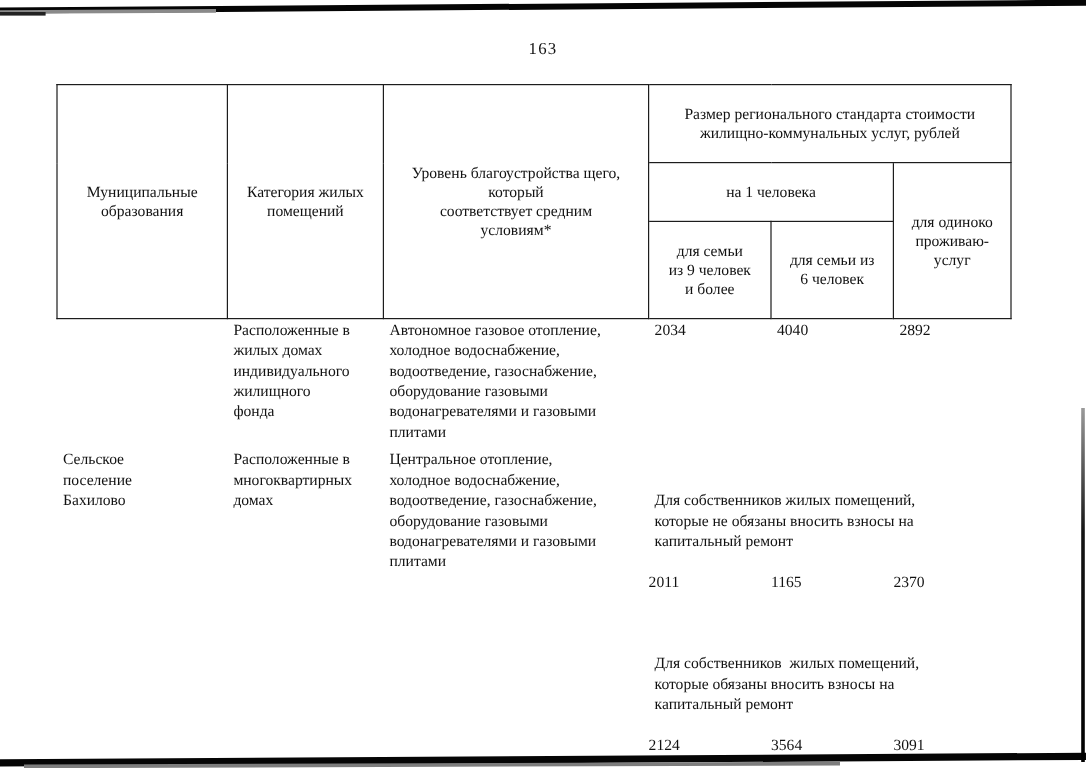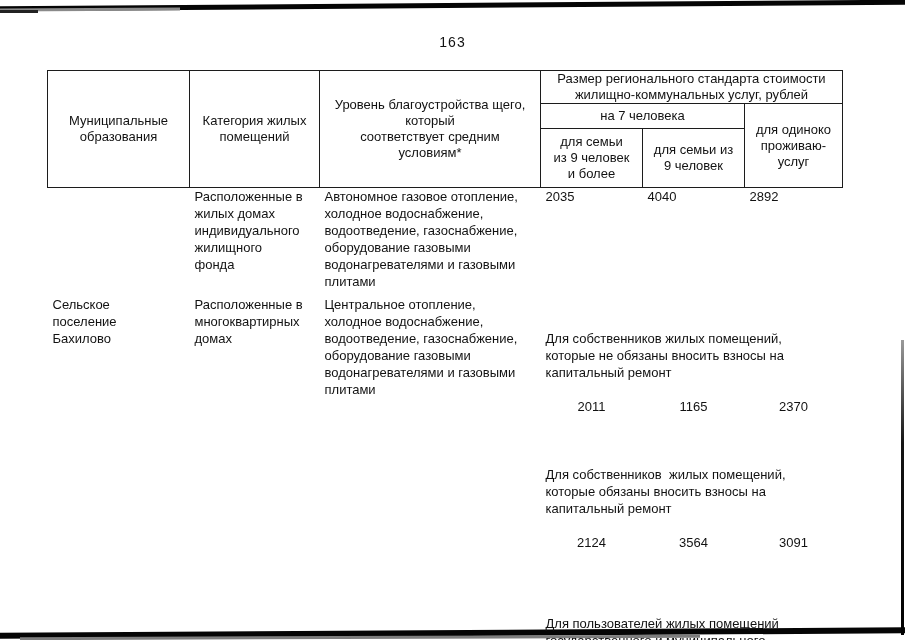"163" .page { font-family: Liberation Sans, sans-serif -> Liberation Serif, serif }
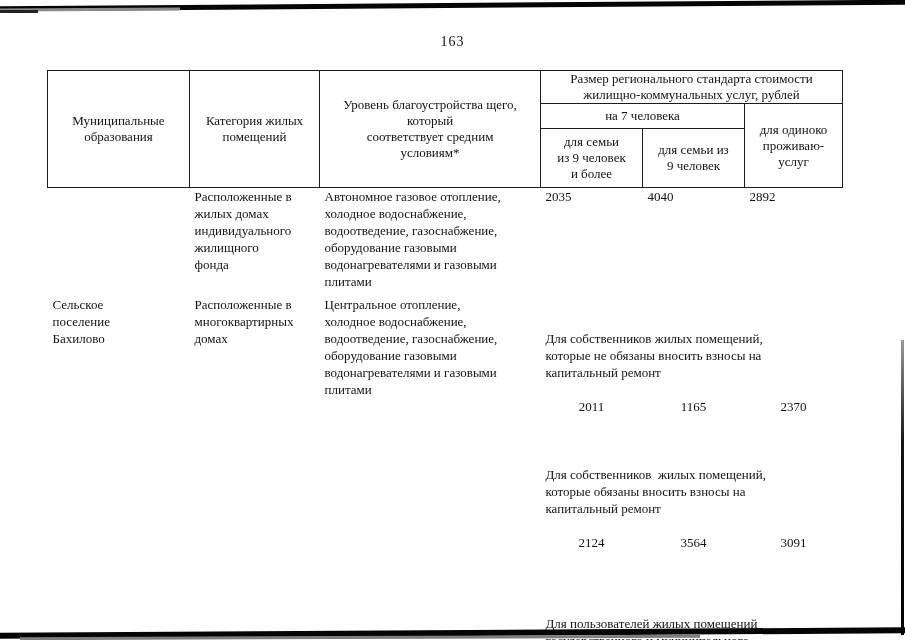"Размер регионального стандарта стоимости" table.std thead th { padding: 0 2px -> 16px 2px }
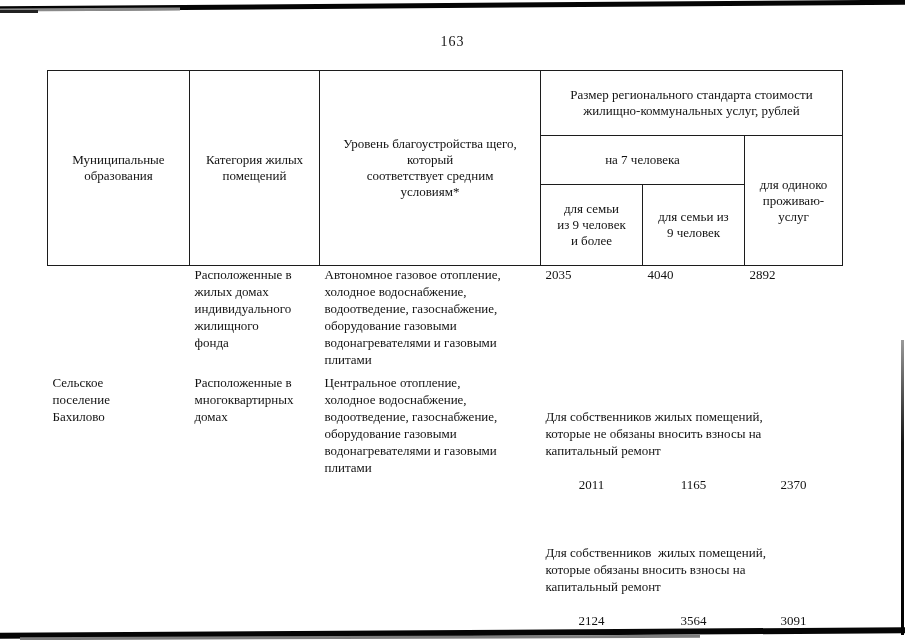"на 7 человека" th { text: 7 -> 1 }
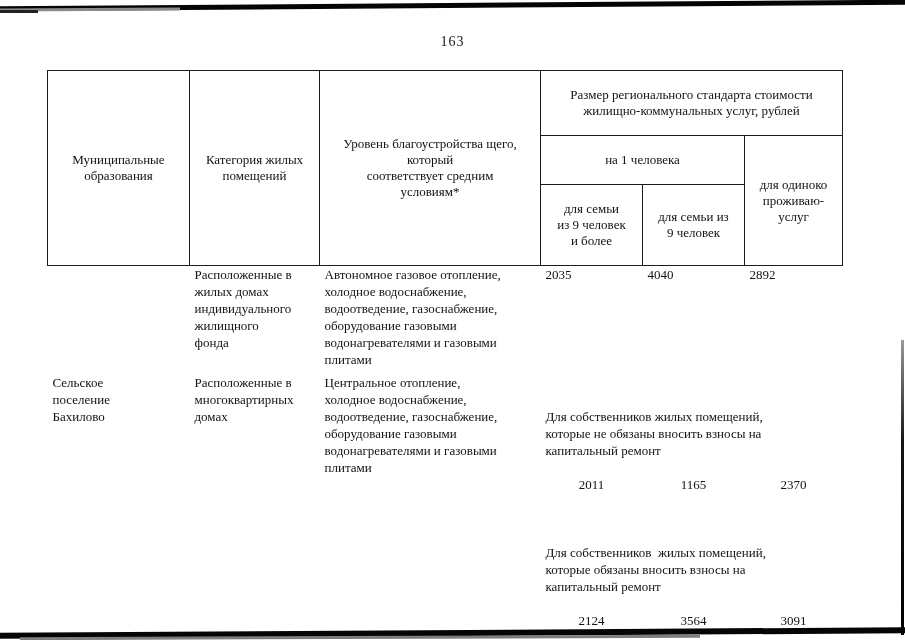"для семьи из" th { text: 9 -> 6 }
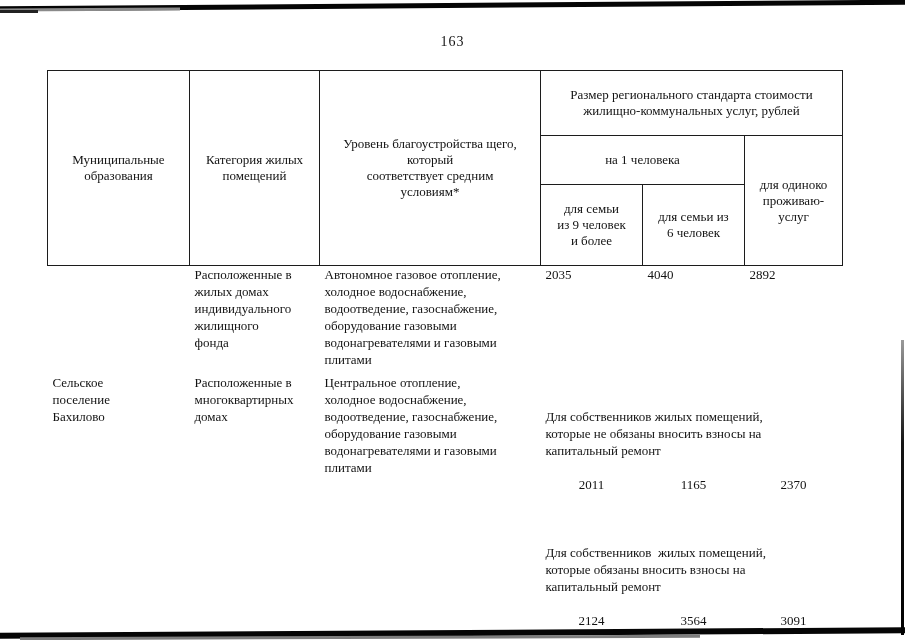"2035" td.num { text: 2035 -> 2034 }
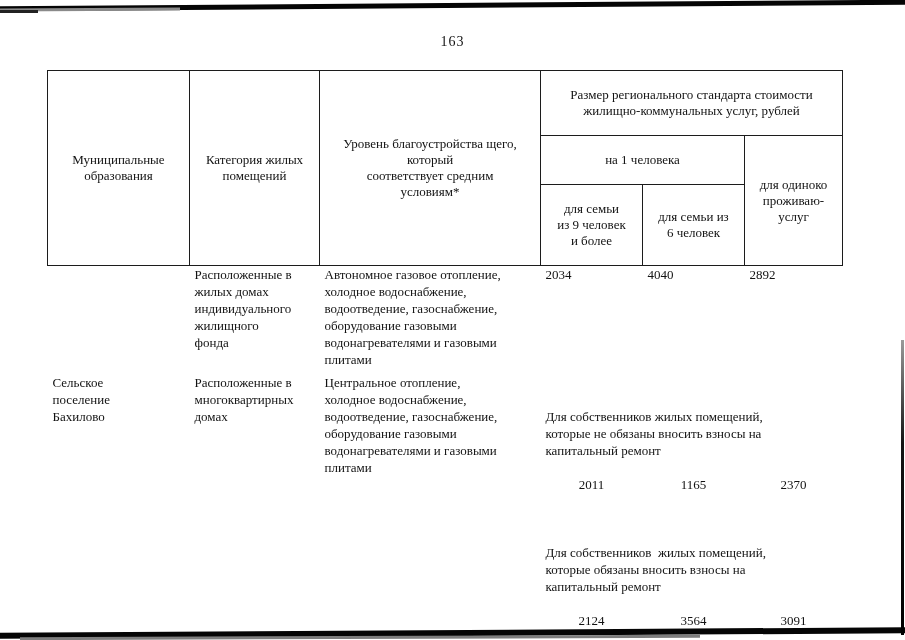"2011" .block-values span { text-align: center -> left }
